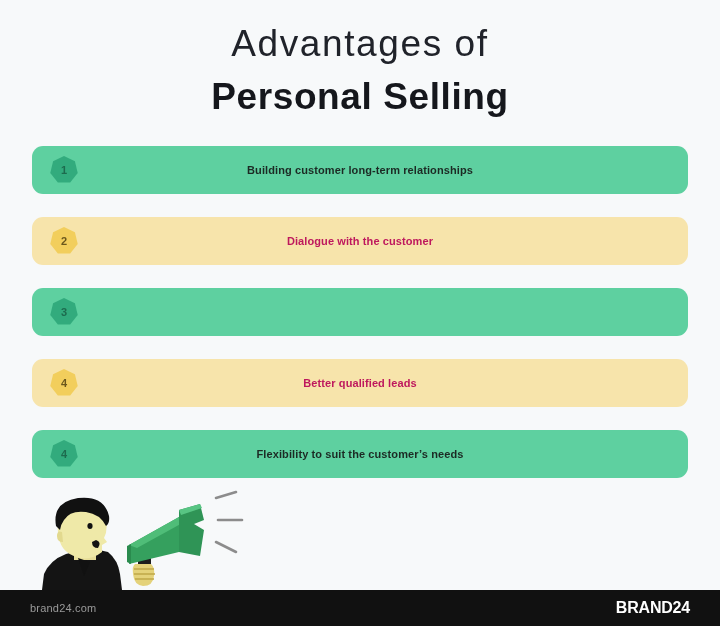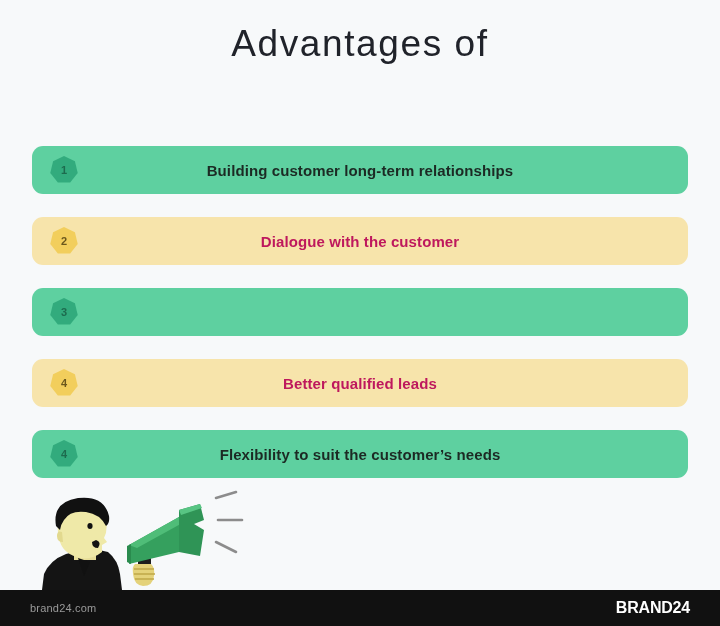"Personal Selling" span.title-line-2 { html: none -> <span>Personal Selling</span> }
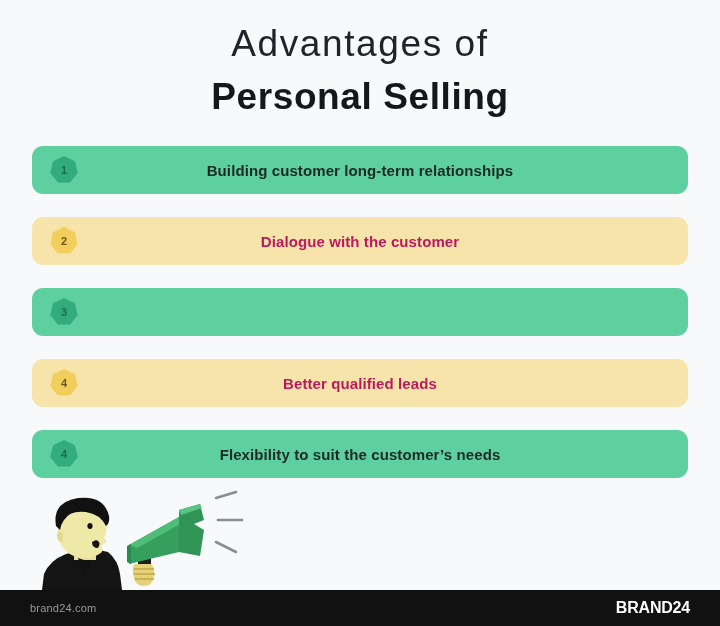"Building customer long-term" .row-label { font-size: 15px -> 11px }
